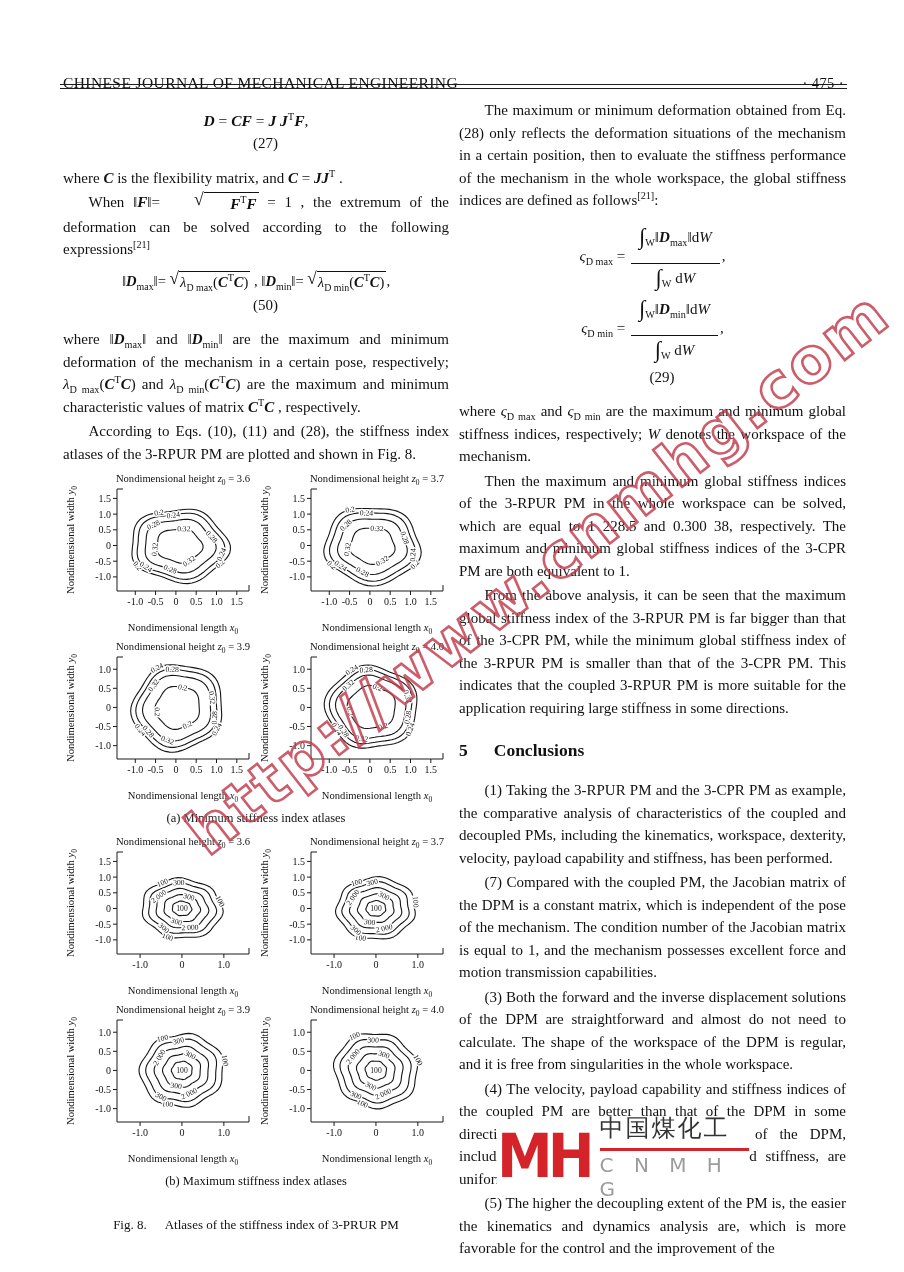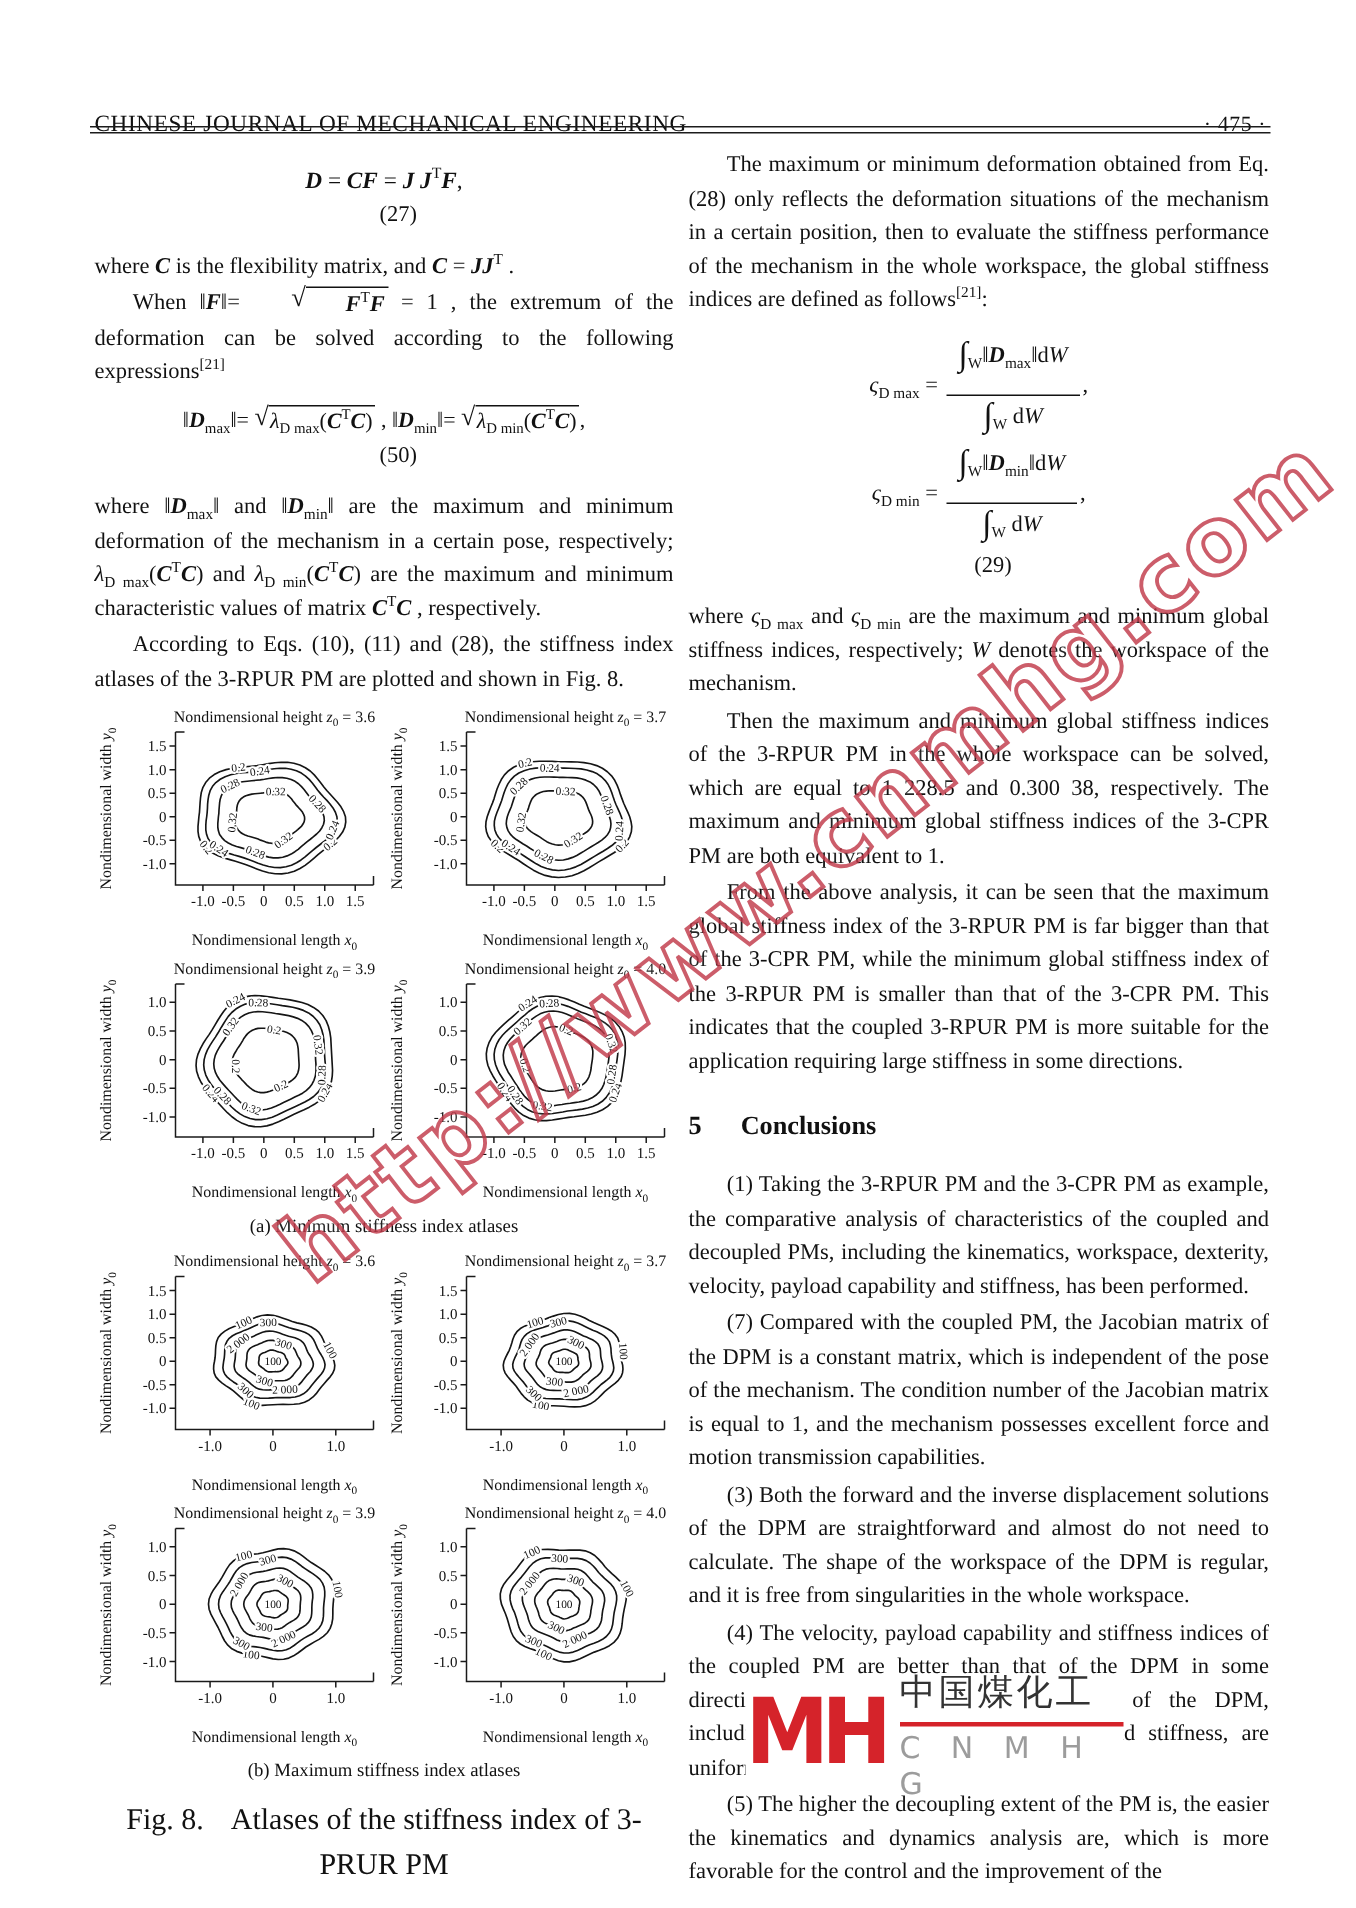"Fig. 8. Atlases of the" .fig-caption { font-size: 20px -> 13px; margin-top: 8px -> 24px }
